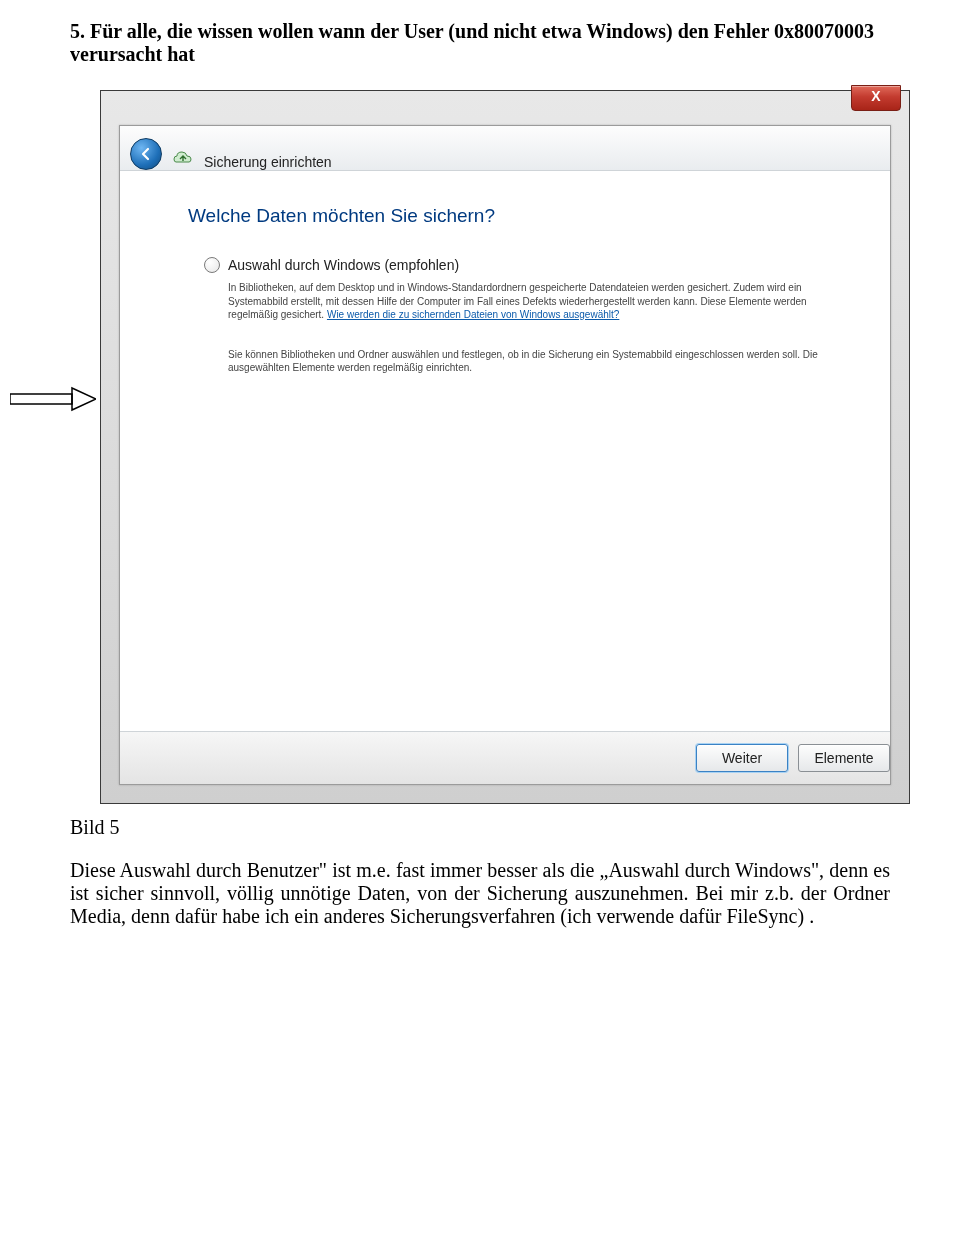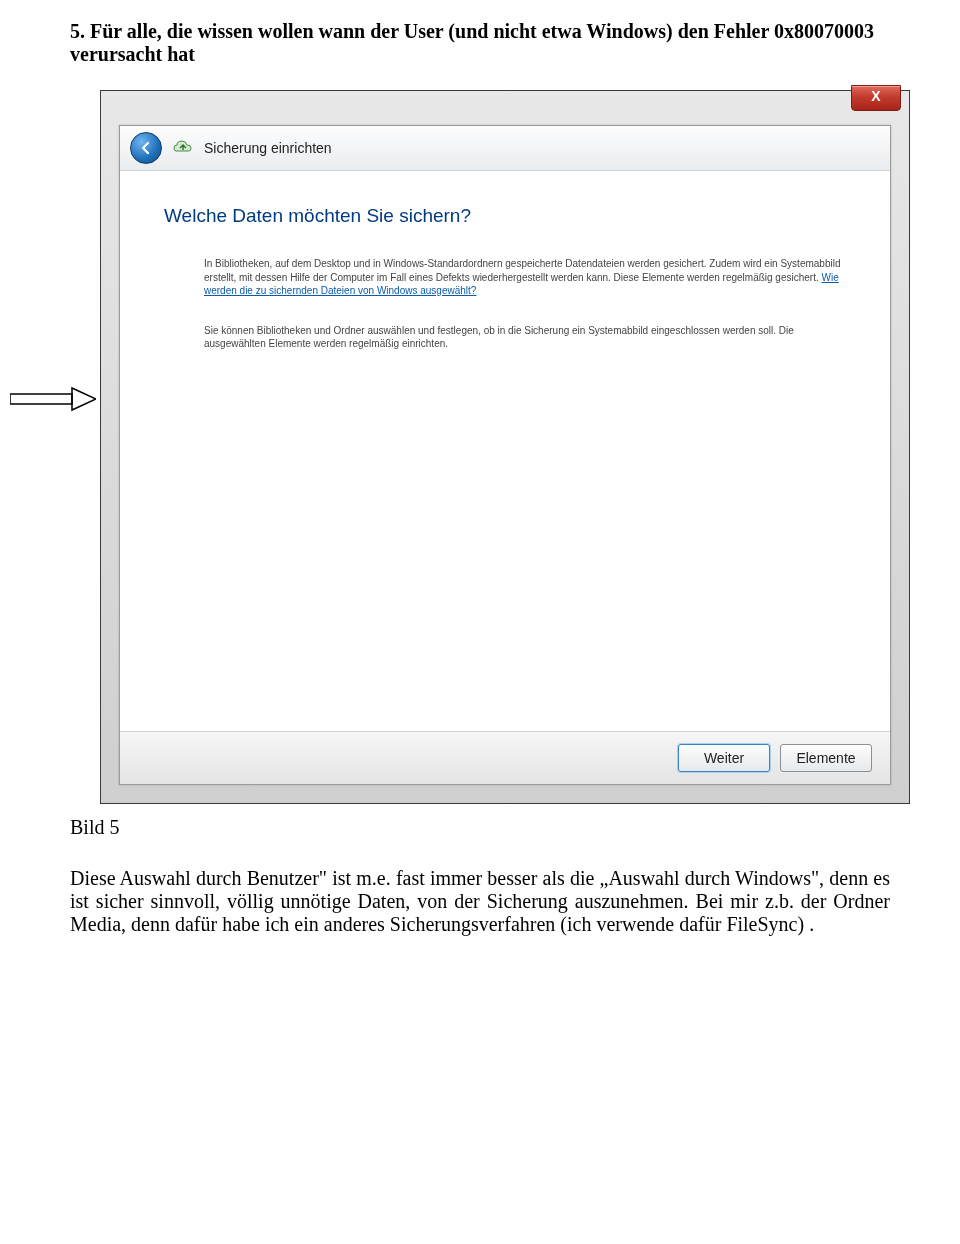"Sicherung einrichten" .win-header { align-items: center -> flex-end }
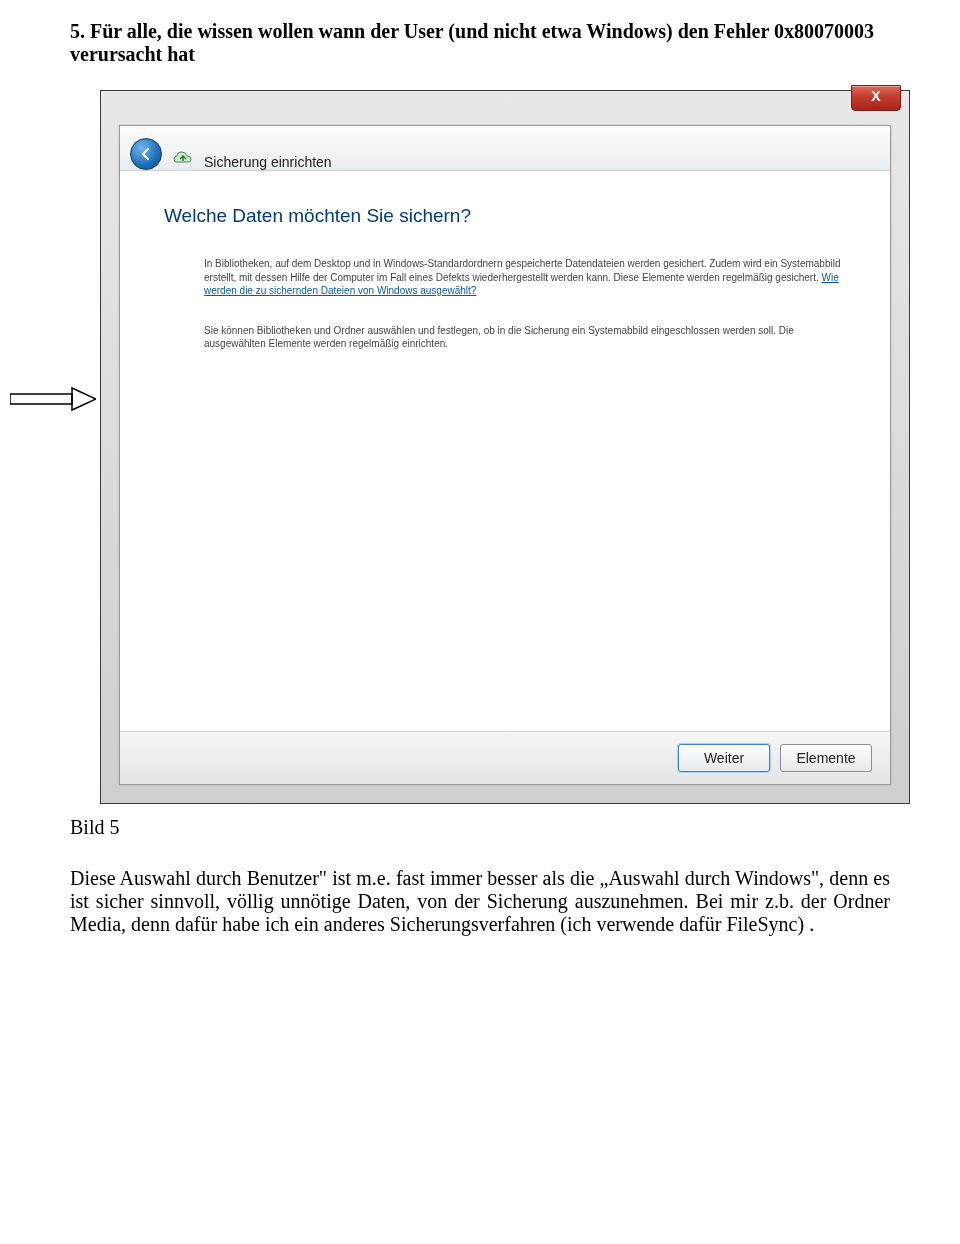"Welche Daten möchten Sie sichern?" .win-body { padding: 34px 44px 0 44px -> 34px 44px 0 68px }
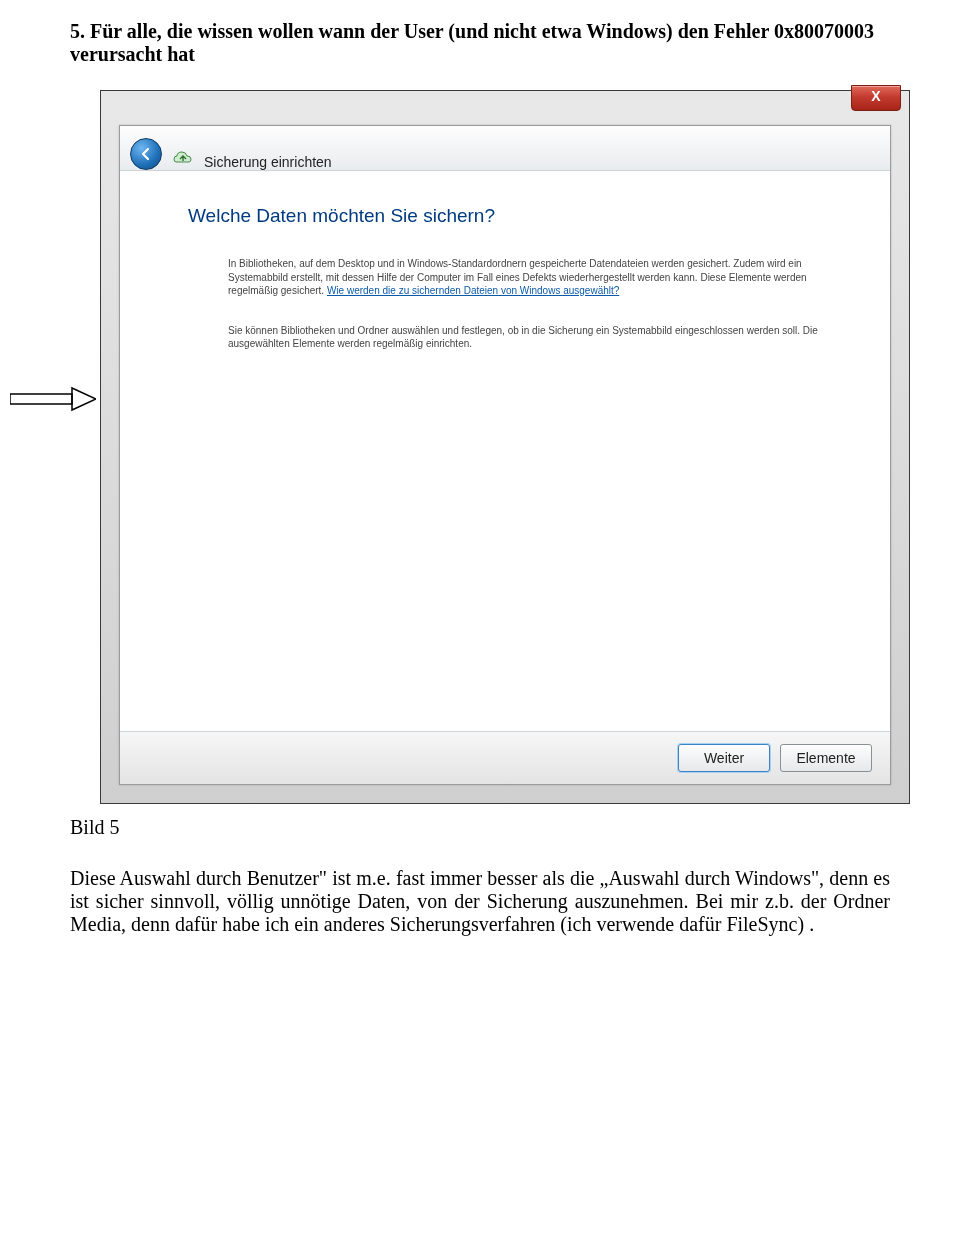"Auswahl durch Windows (empfohlen)" div.opt-row { html: none -> <div> <span></span> <span>Auswahl durch Windows (empfohlen)</span> </div> }
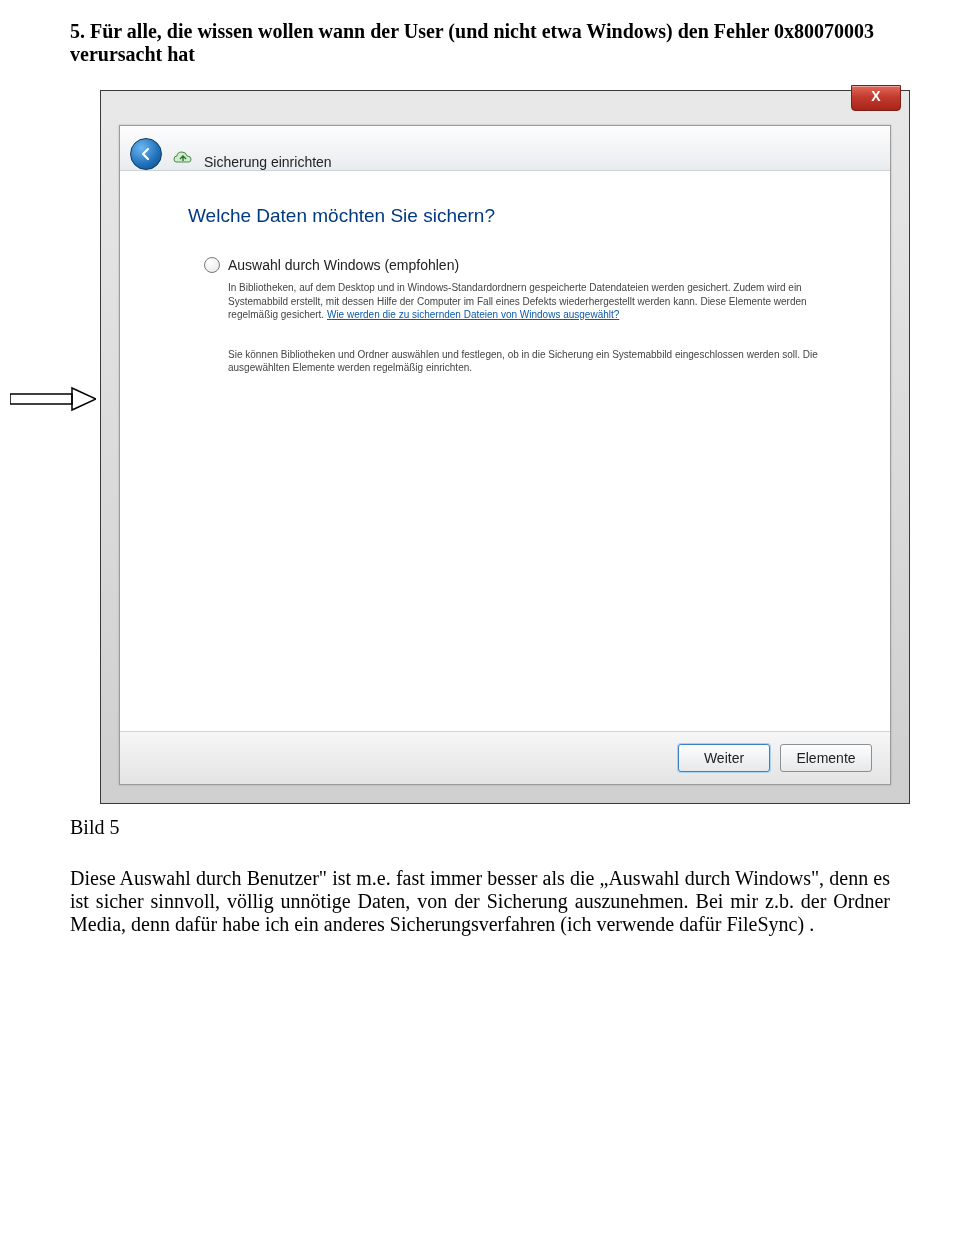"Weiter" .win-footer { padding-right: 18px -> none }
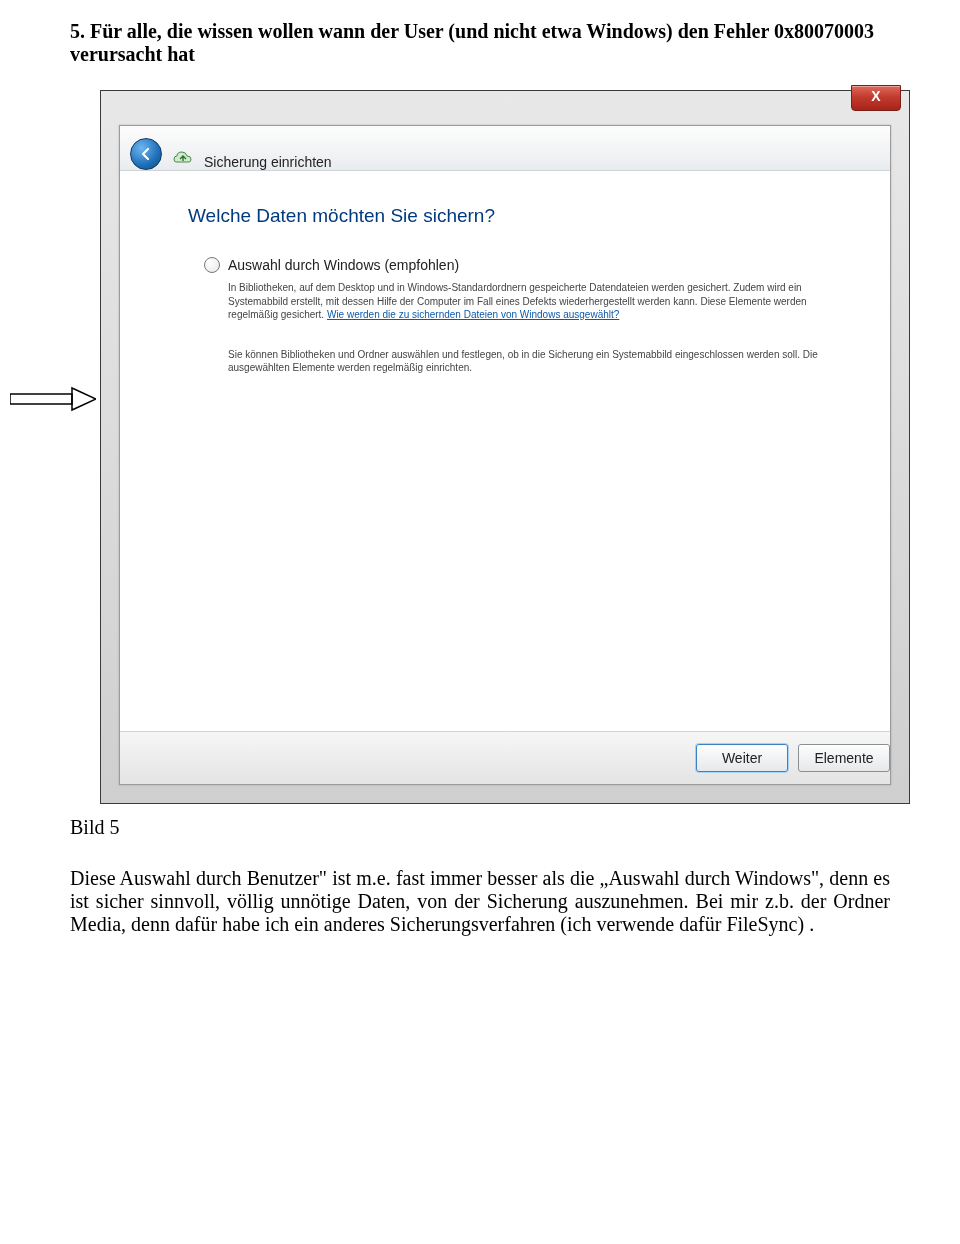"Bild 5" .caption { margin: 6px 0 28px 0 -> 6px 0 20px 0 }
